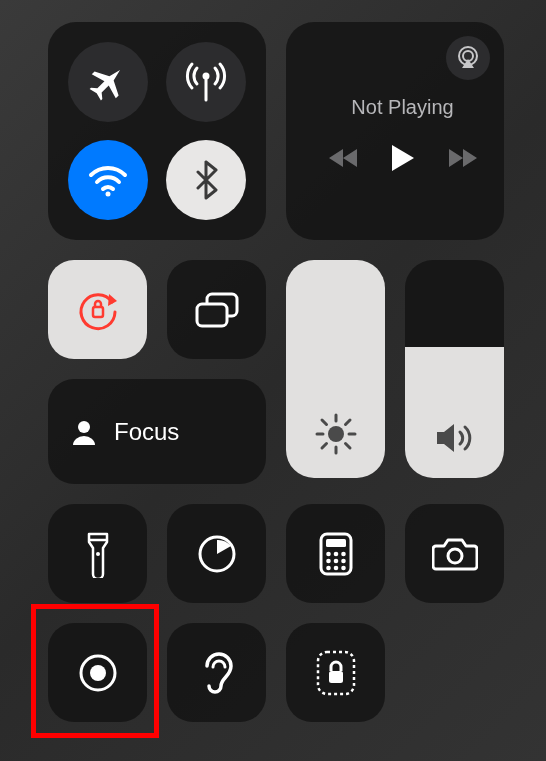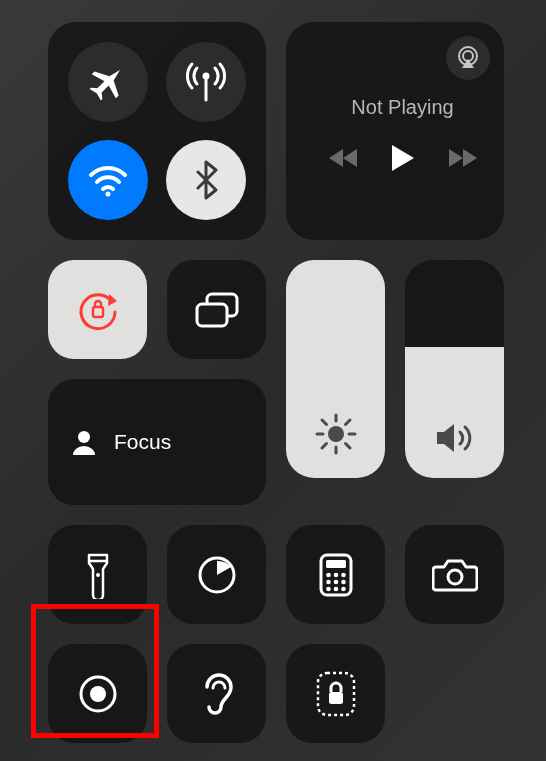"Focus" .focus { font-size: 21px -> 24px; height: 126px -> 105px }
